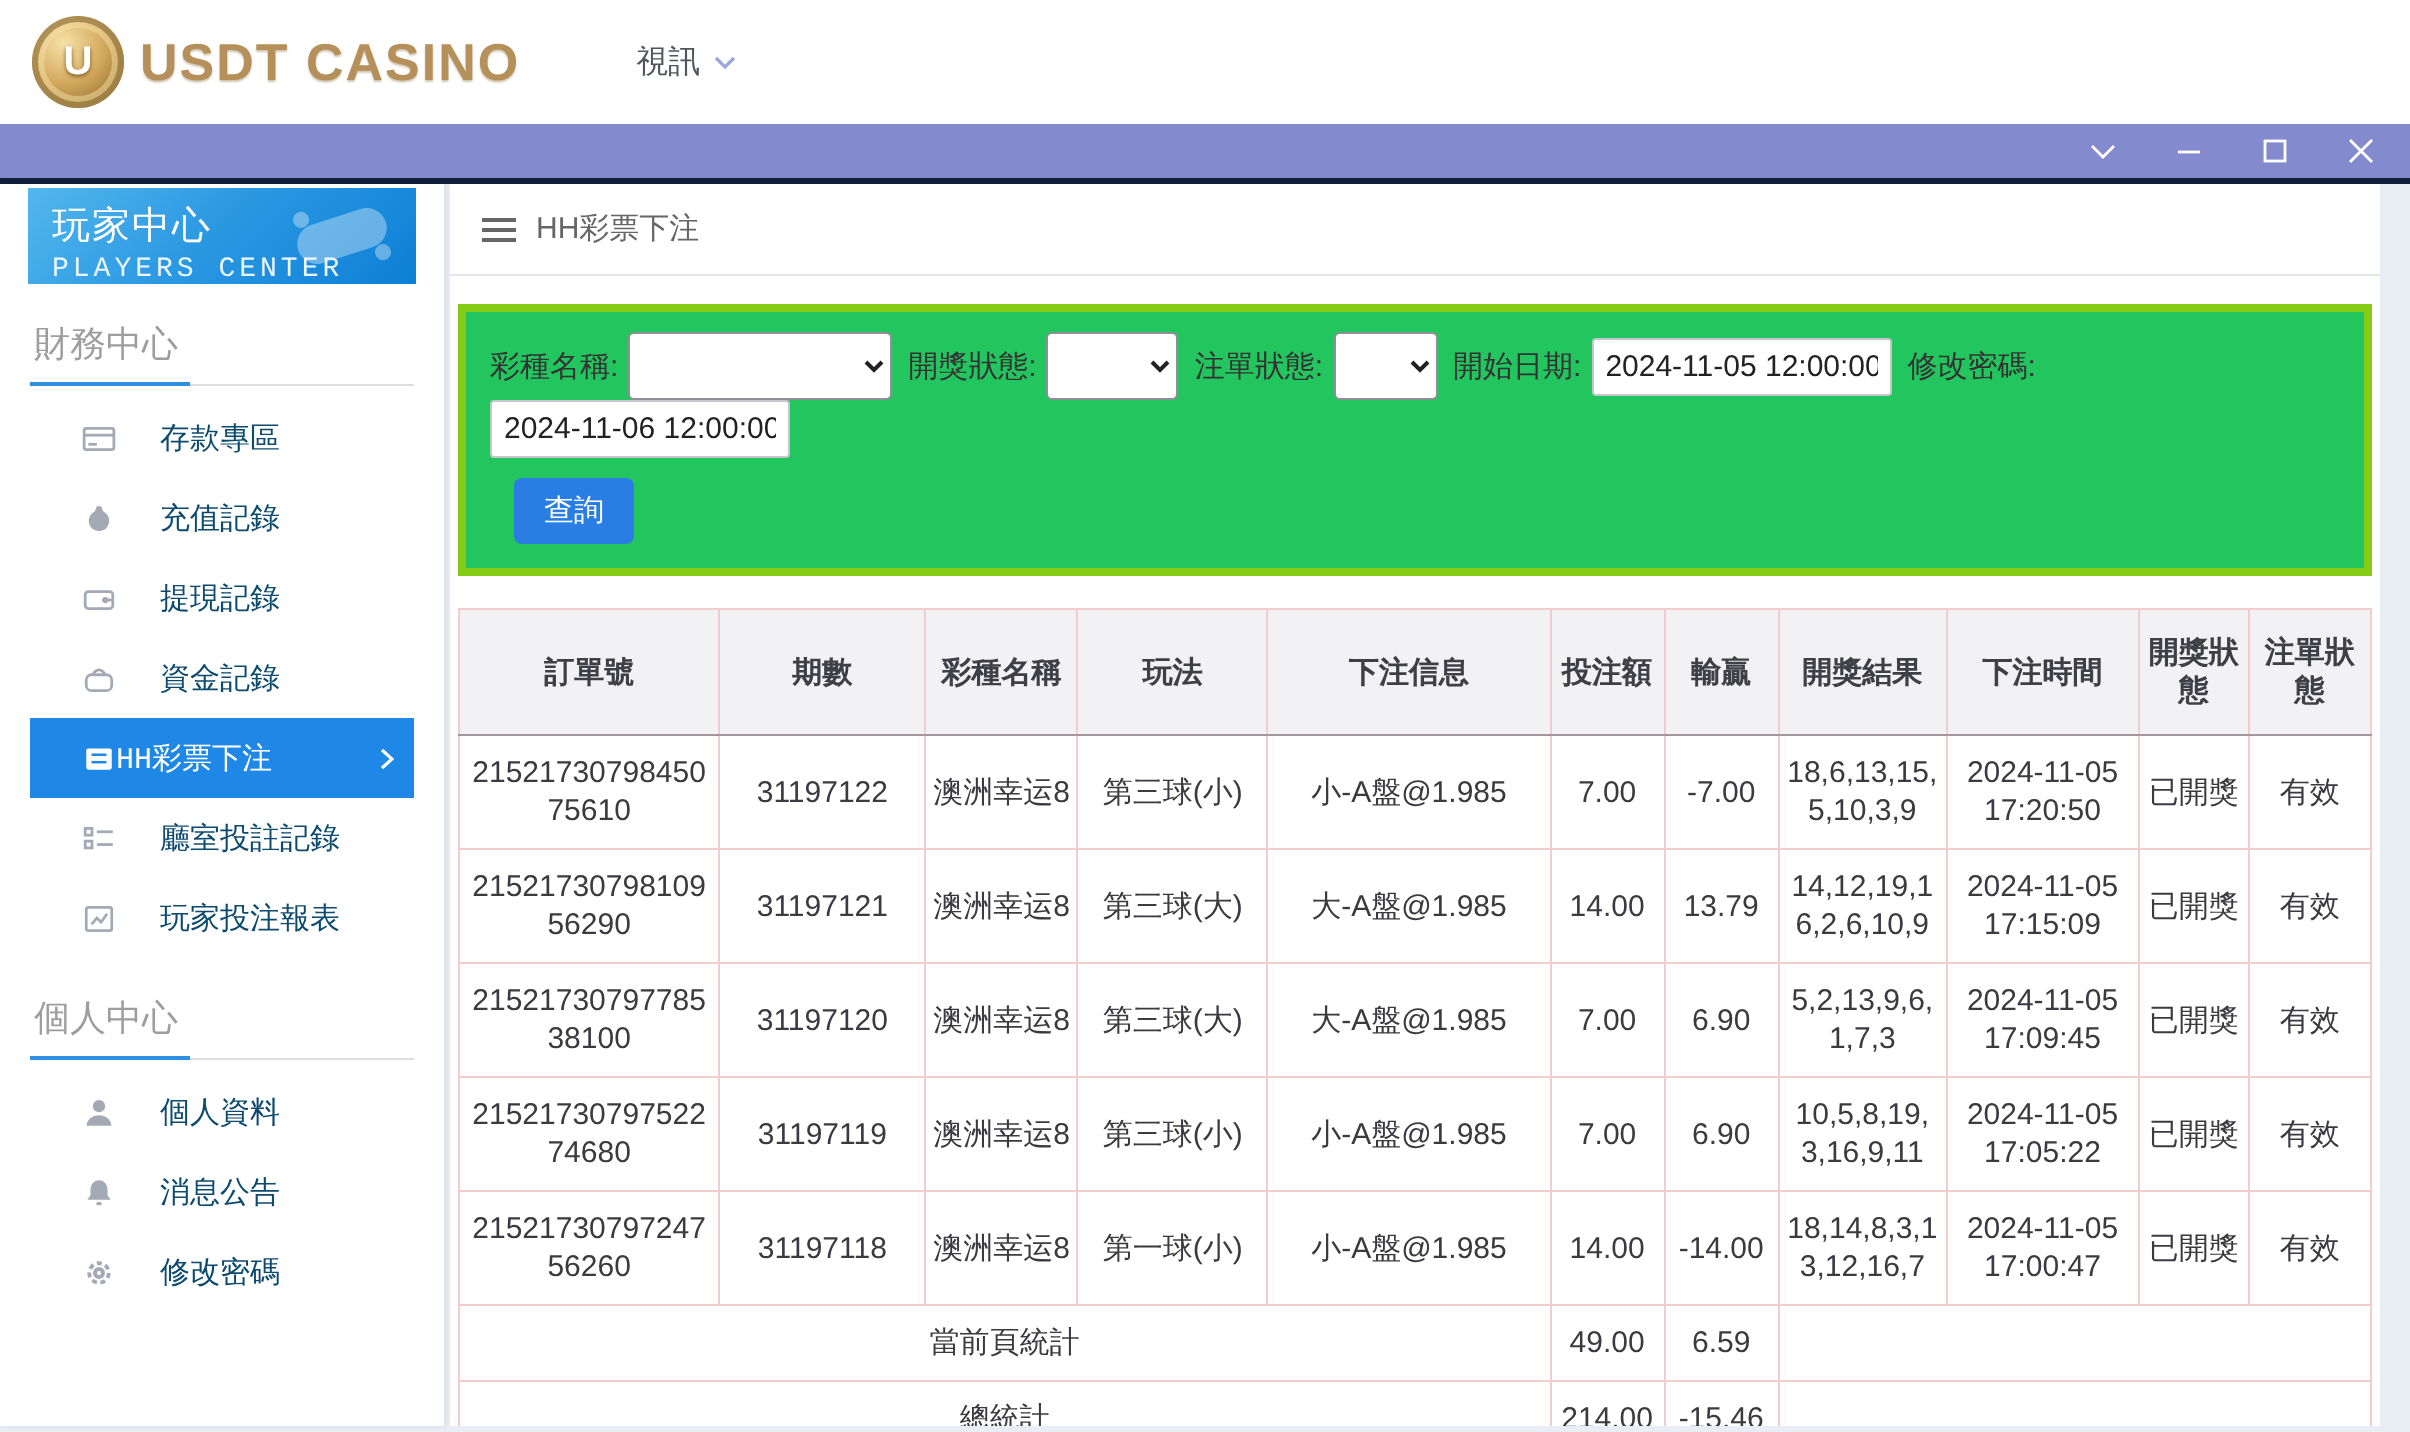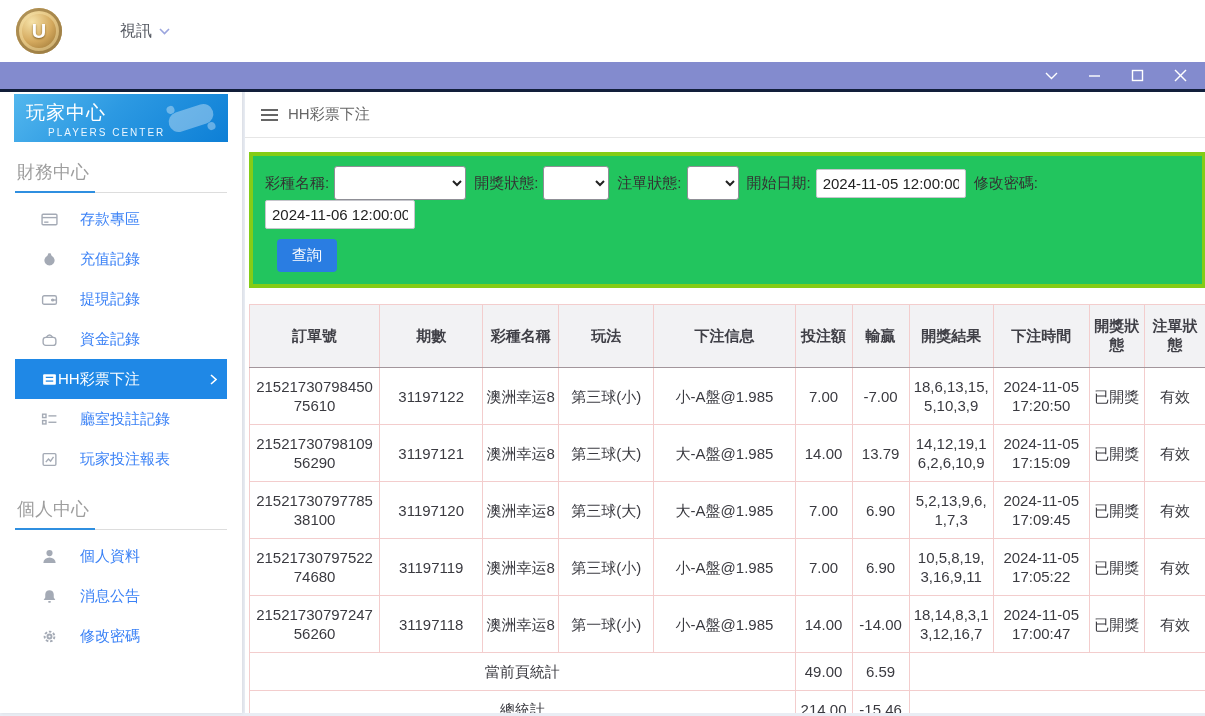"USDT CASINO" div.brand-text { html: none -> <div>USDT CASINO</div> }
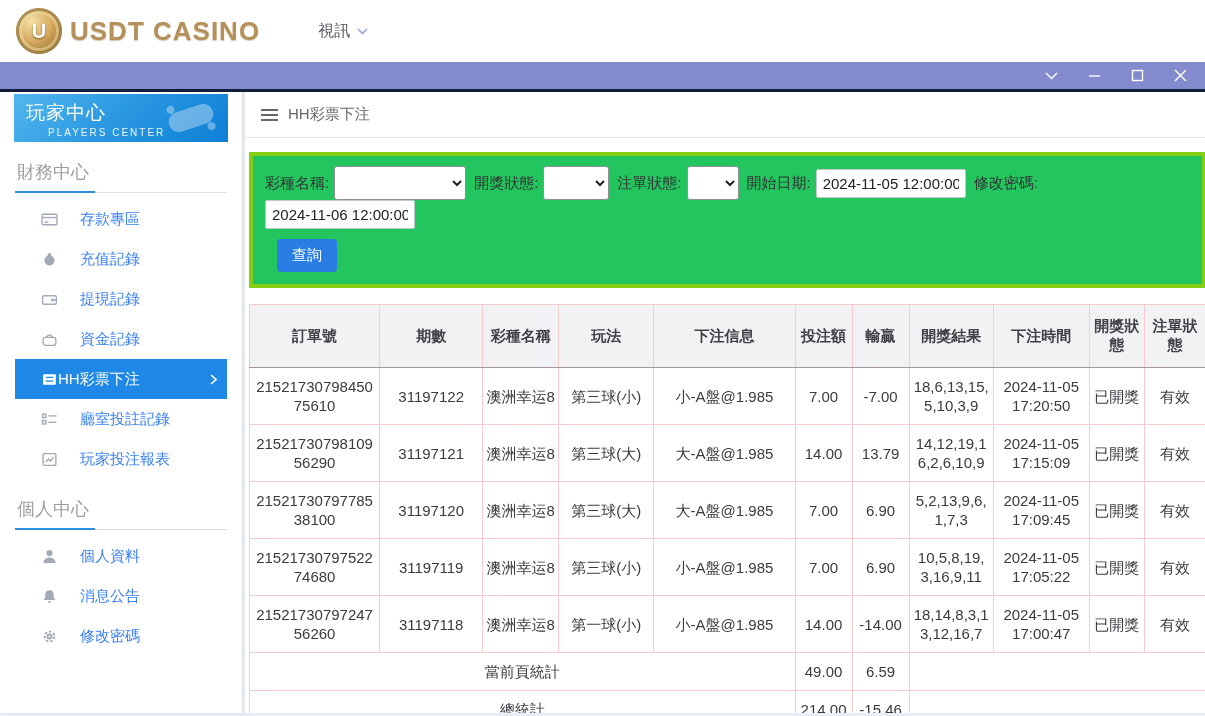"玩家中心" .sidebar { font-family: none -> Liberation Mono, monospace; width: 242px -> 222px }
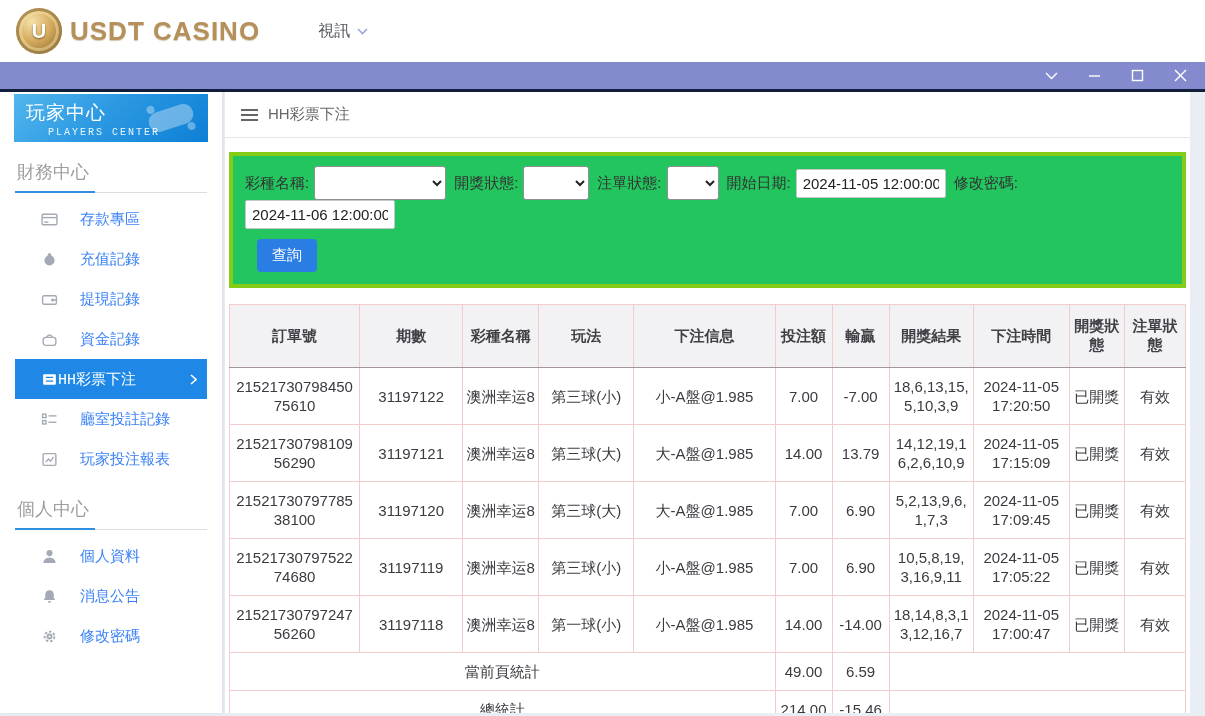"PLAYERS CENTER" .sb-sub { font-size: 10px -> 14px; margin-left: 22px -> none }
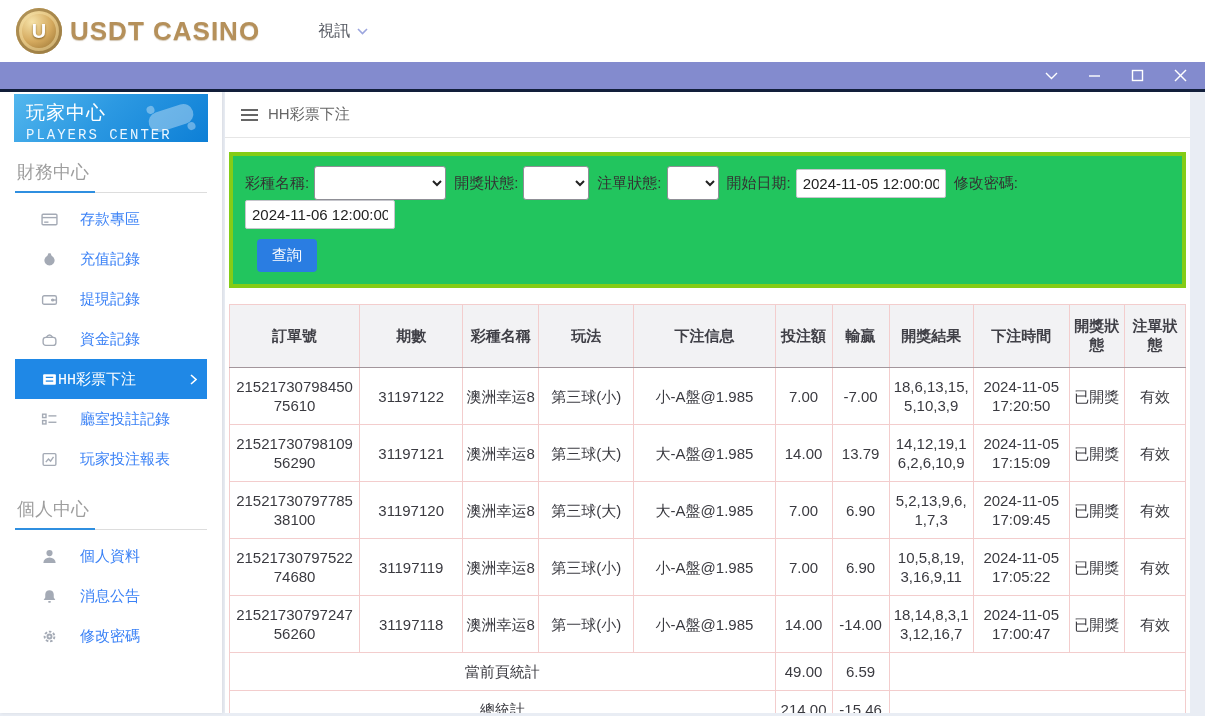"存款專區" .mi { color: #3b82f6 -> #0c4a6e }
